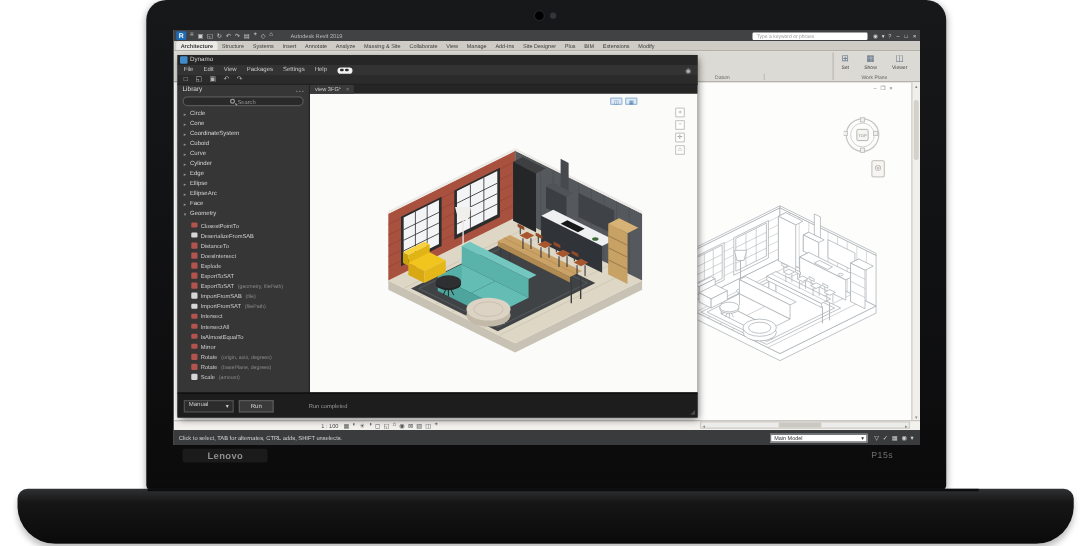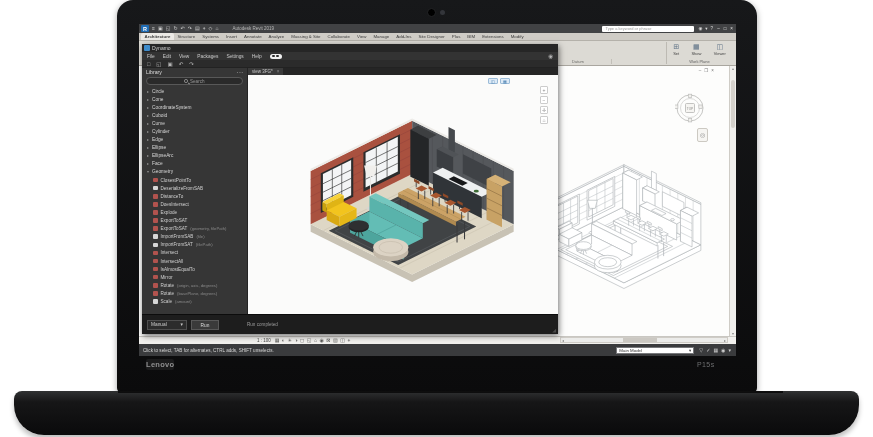"Lenovo" .lenovo-badge { padding: 1px 0 -> 1px 20px }
